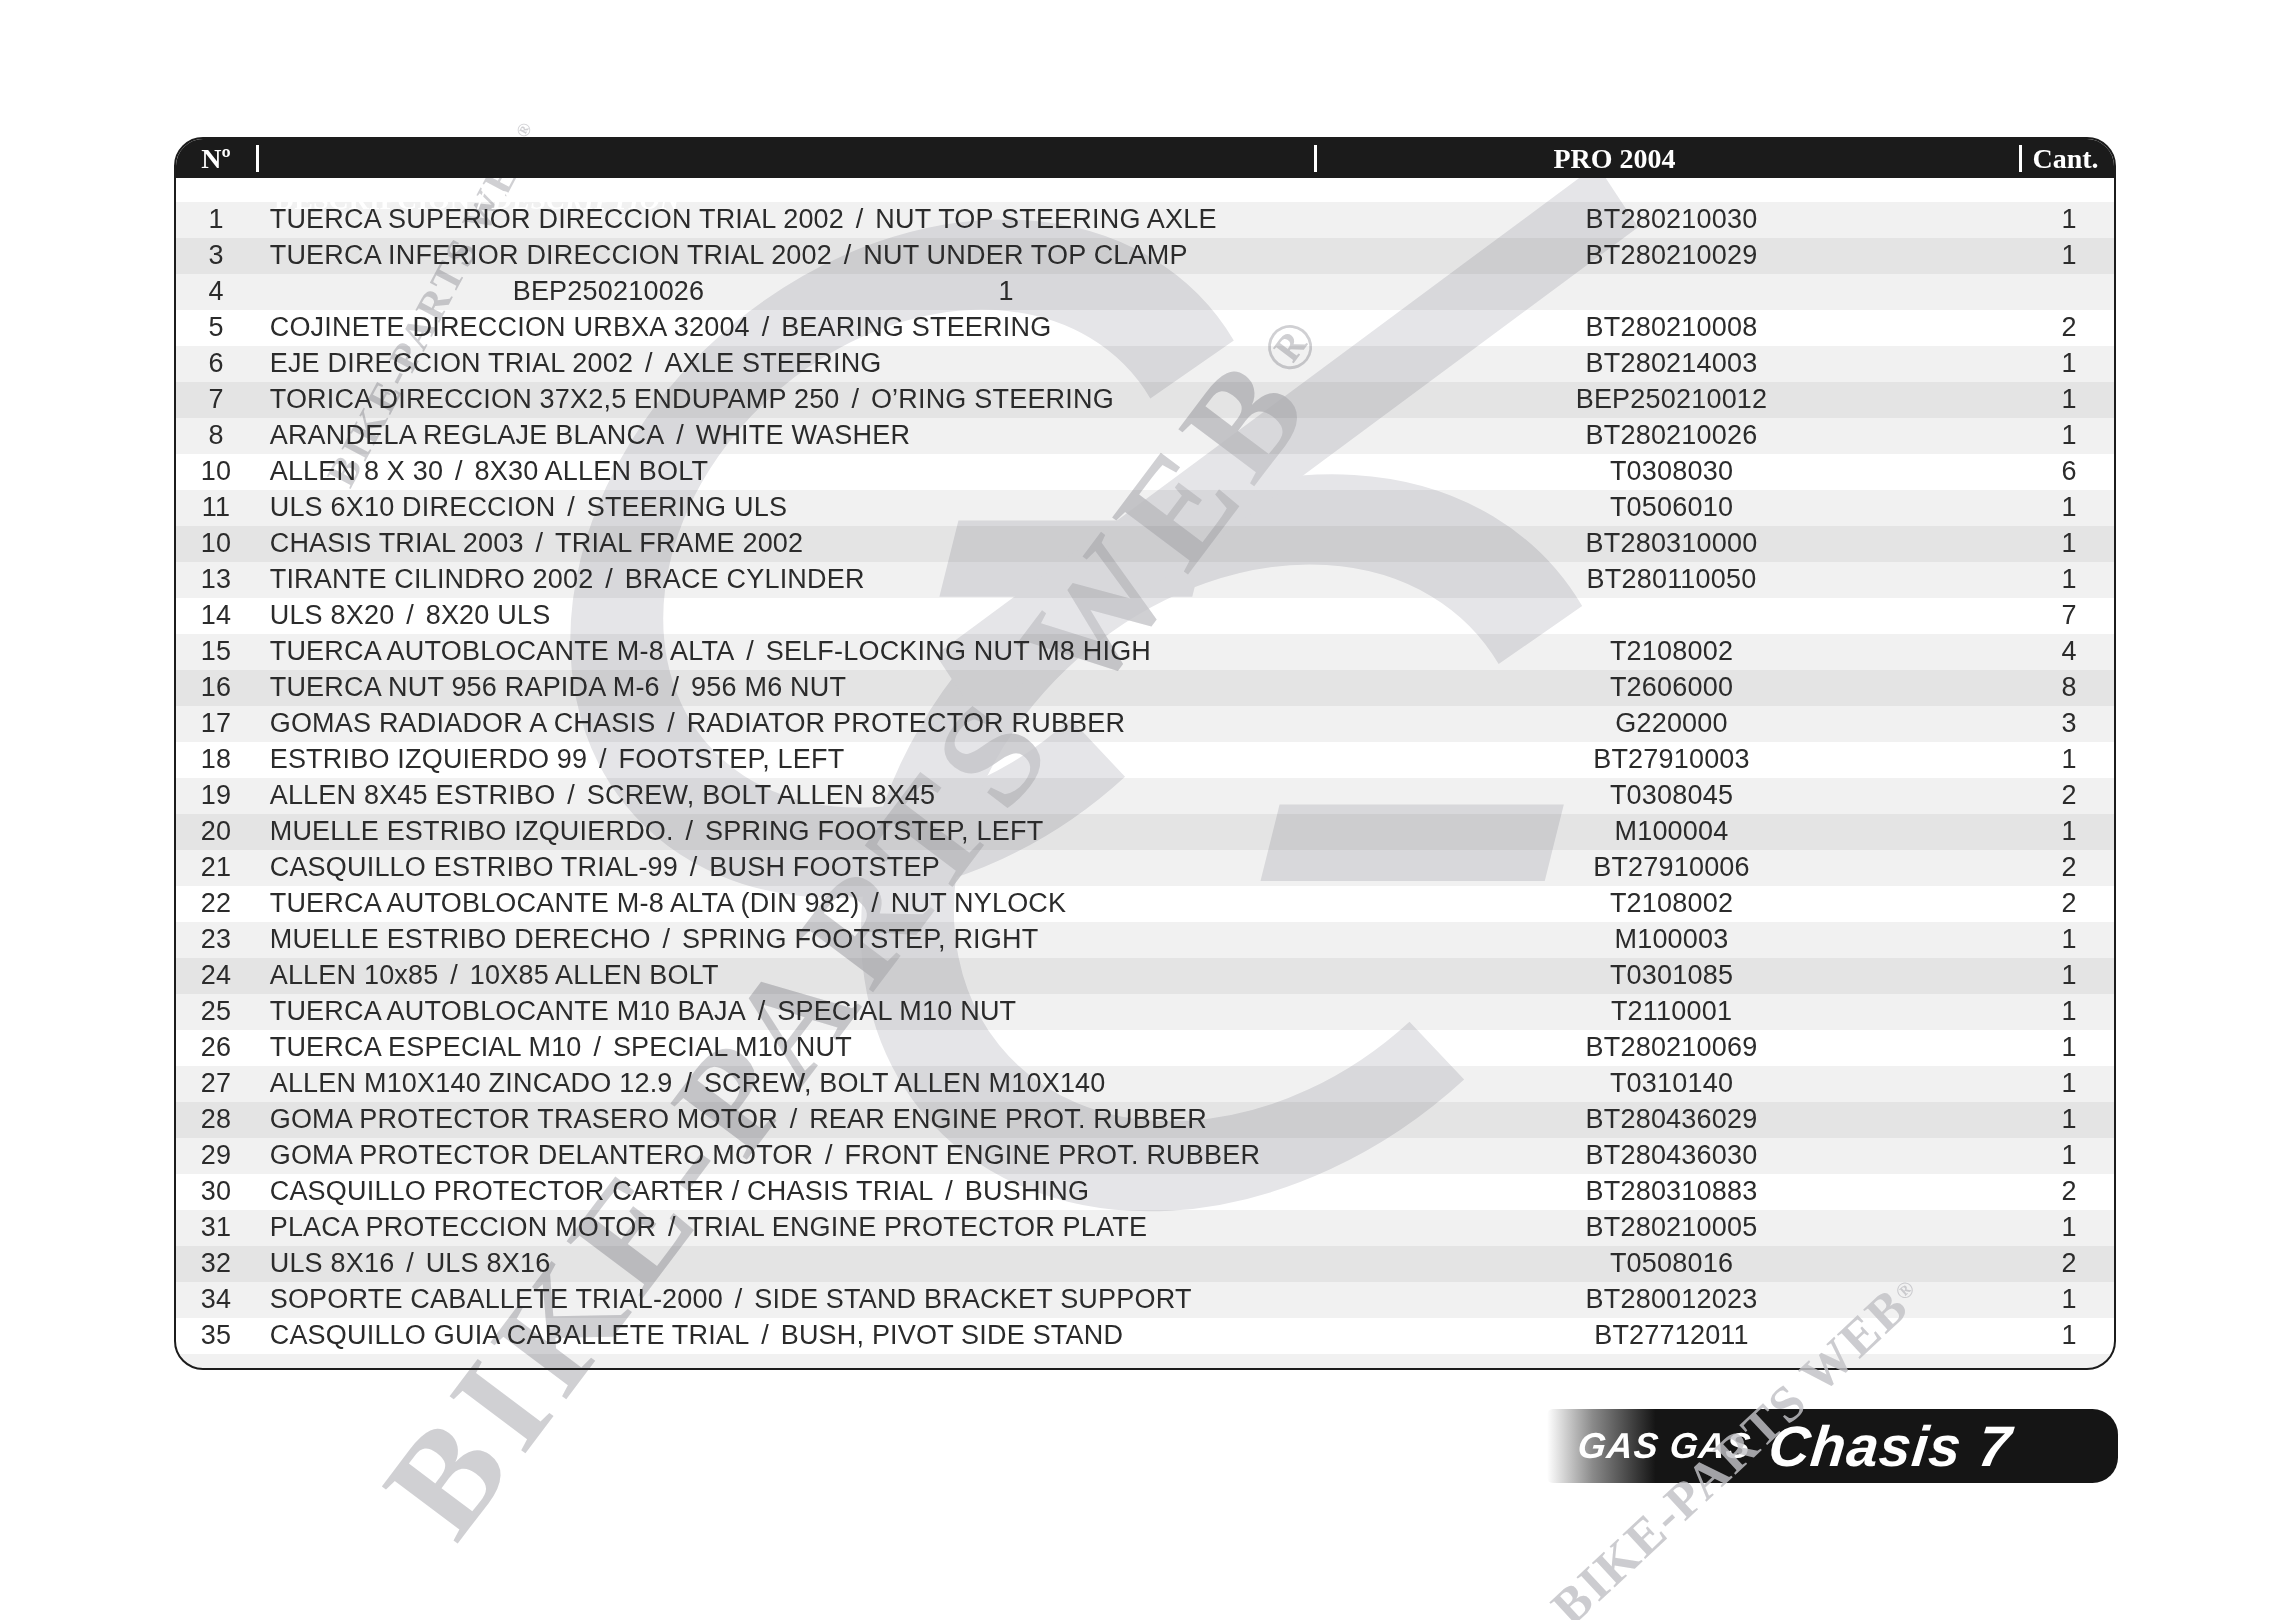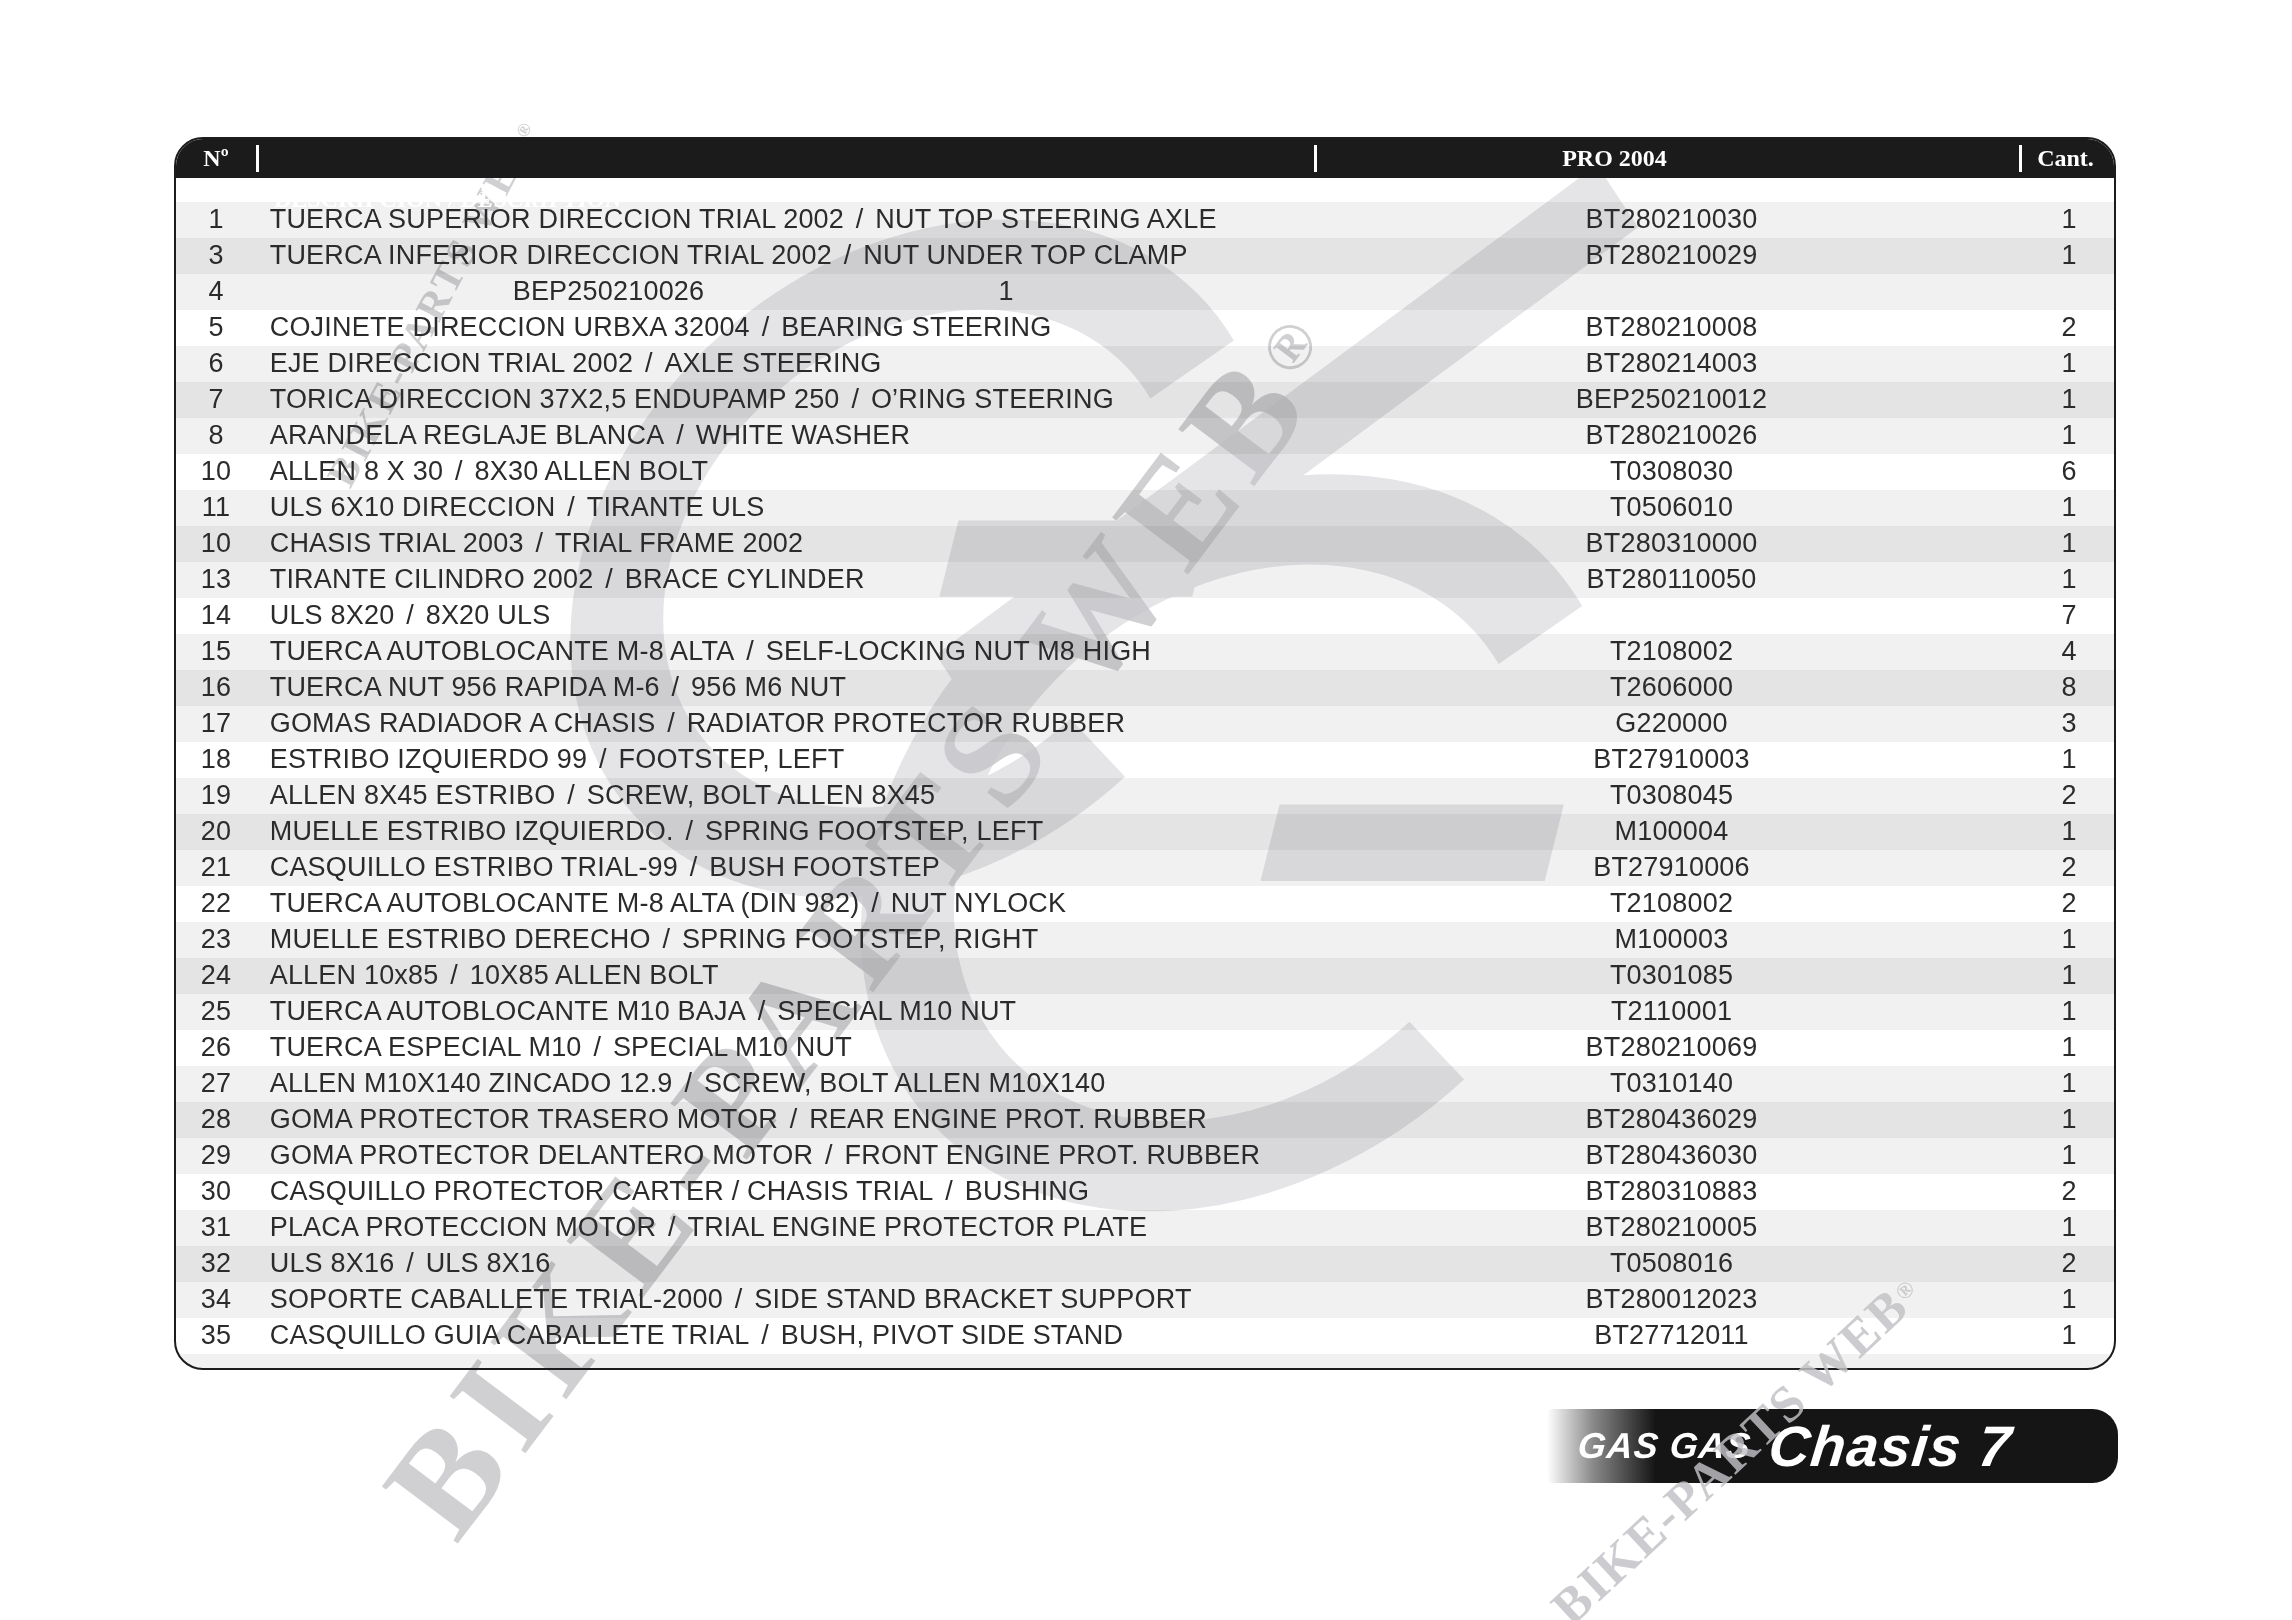"Nº" .table-header { font-size: 24px -> 28px }
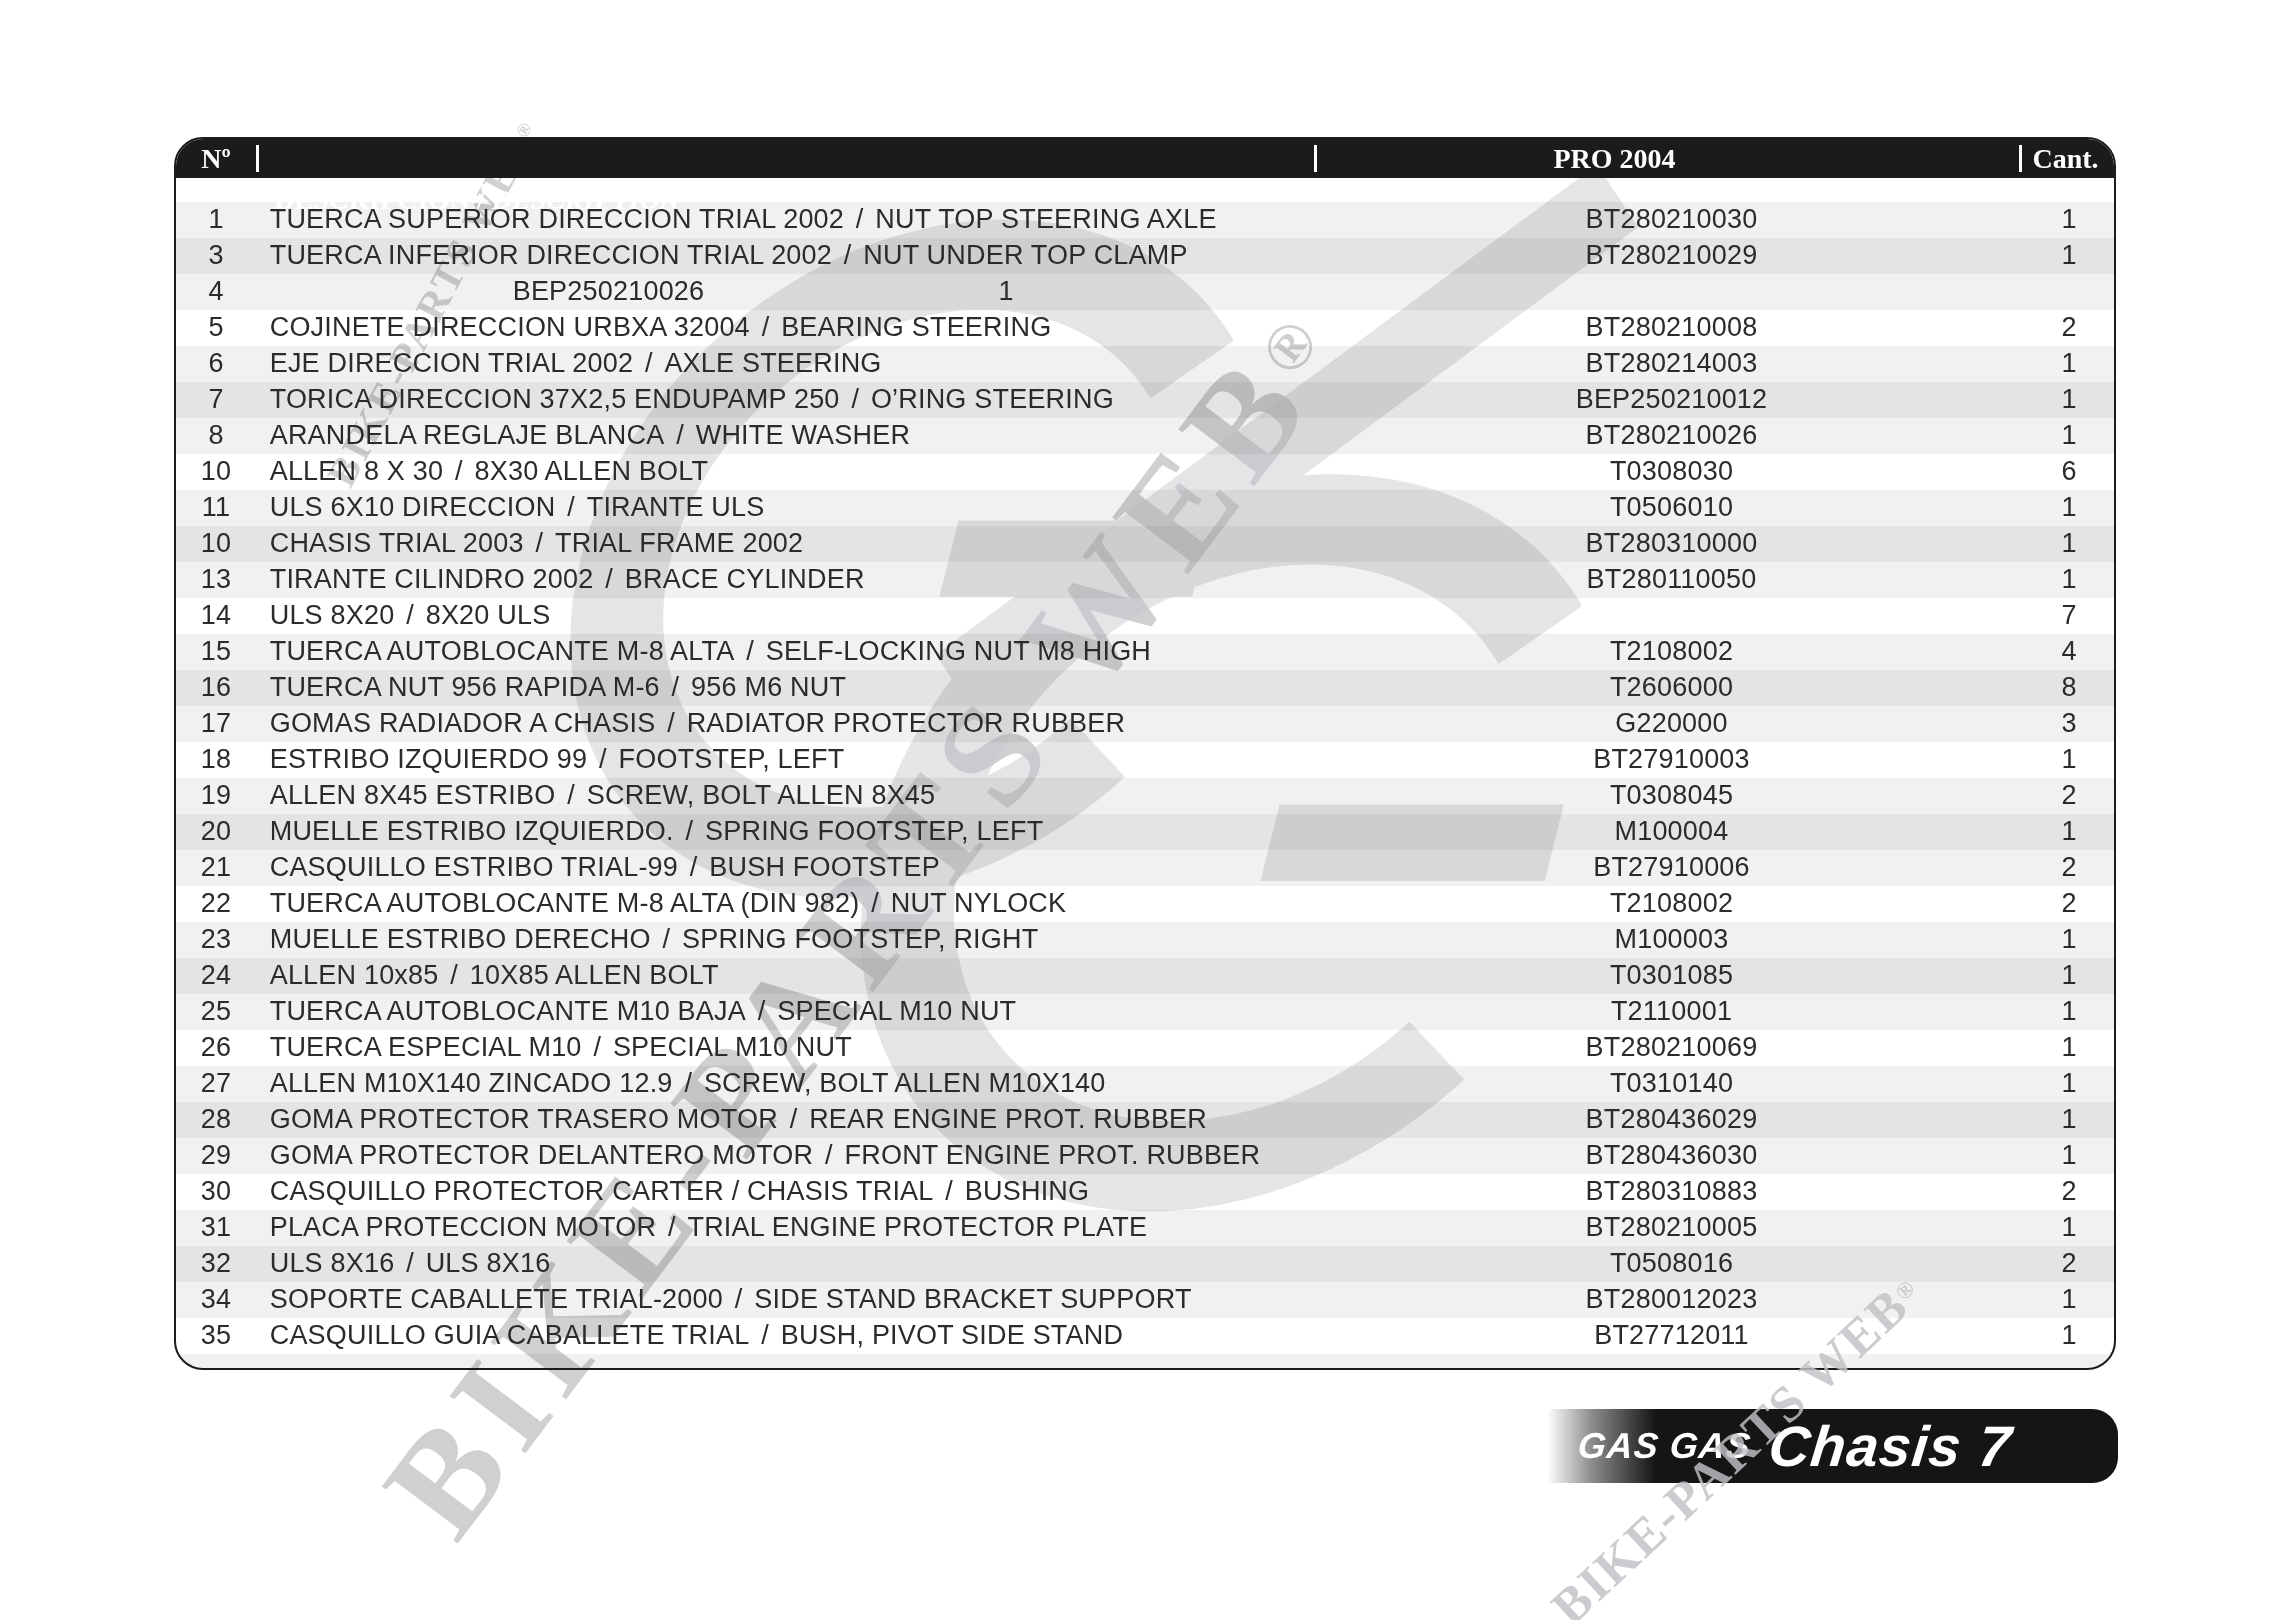"TIRANTE ULS" span.en { text: TIRANTE -> STEERING }
